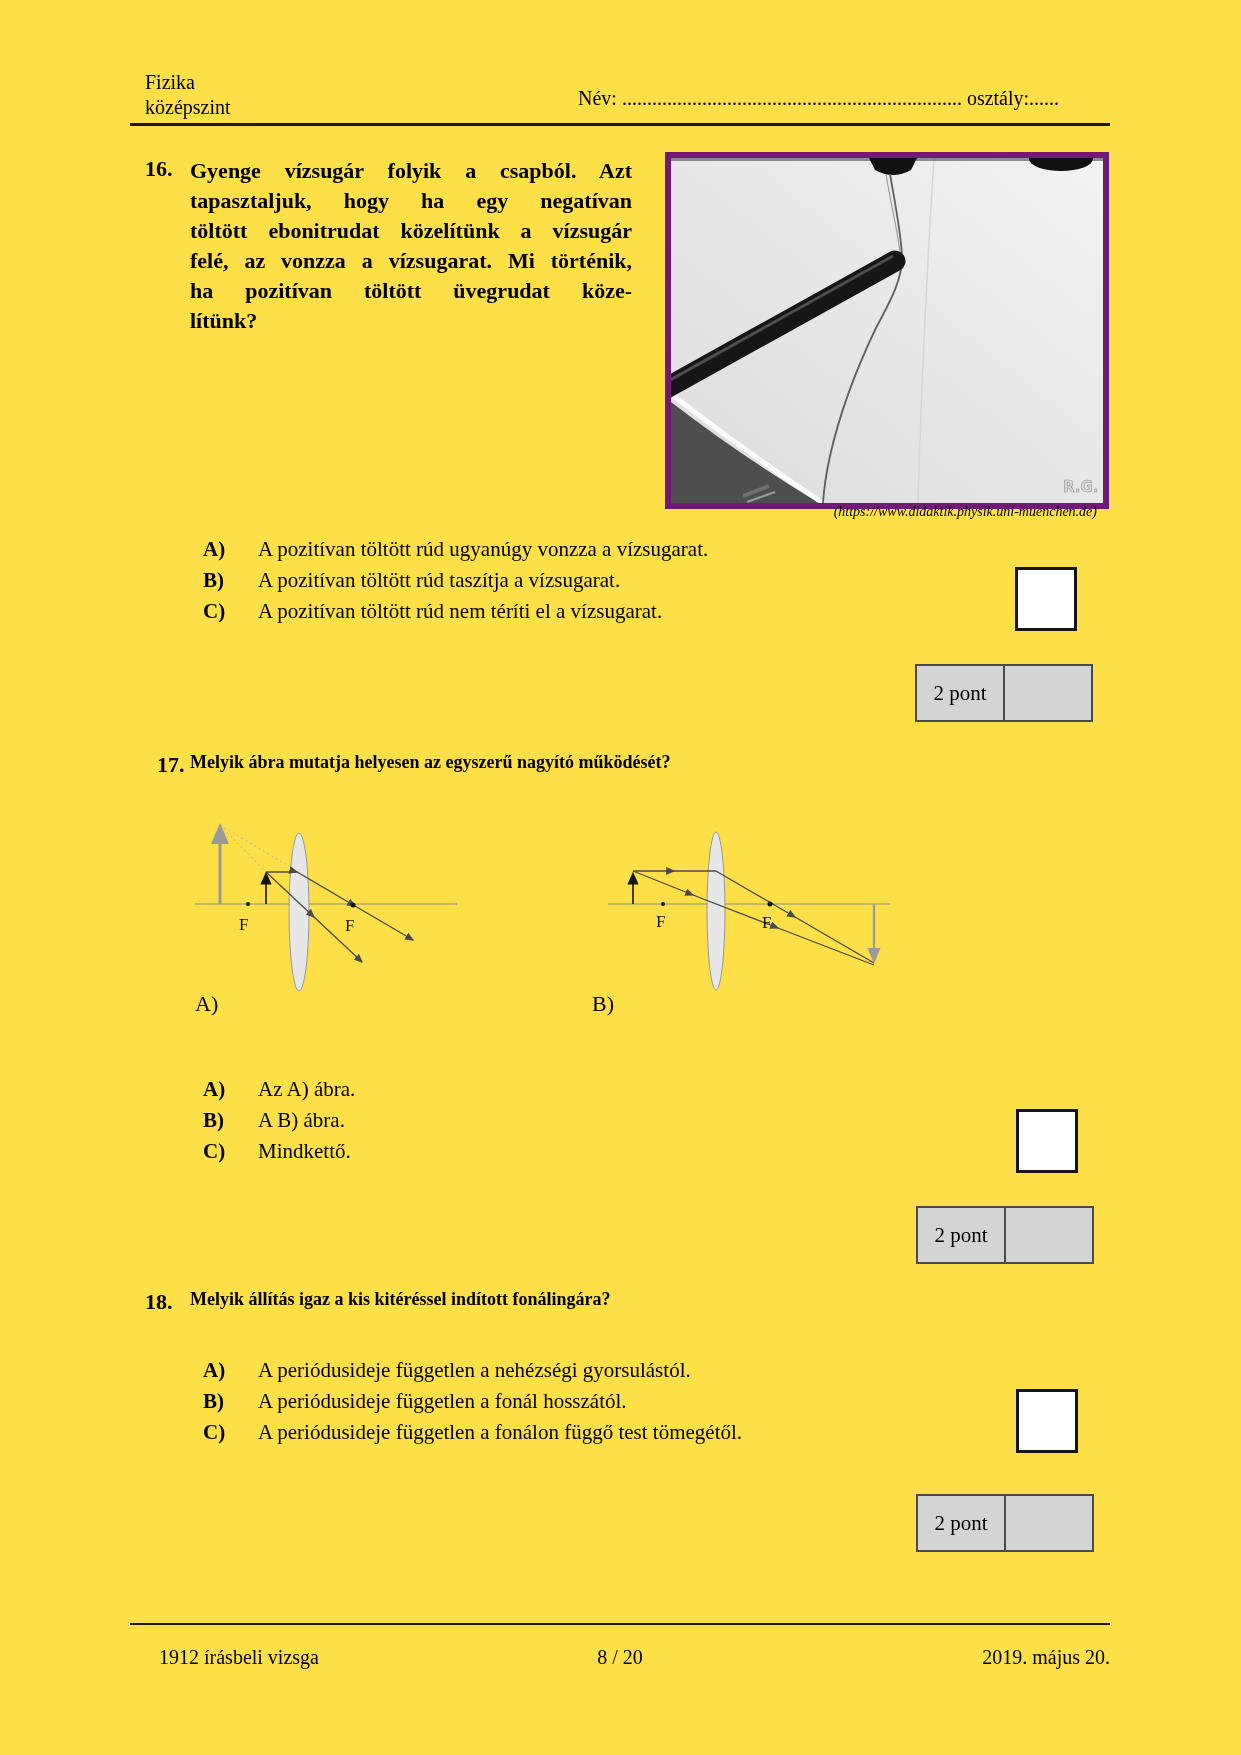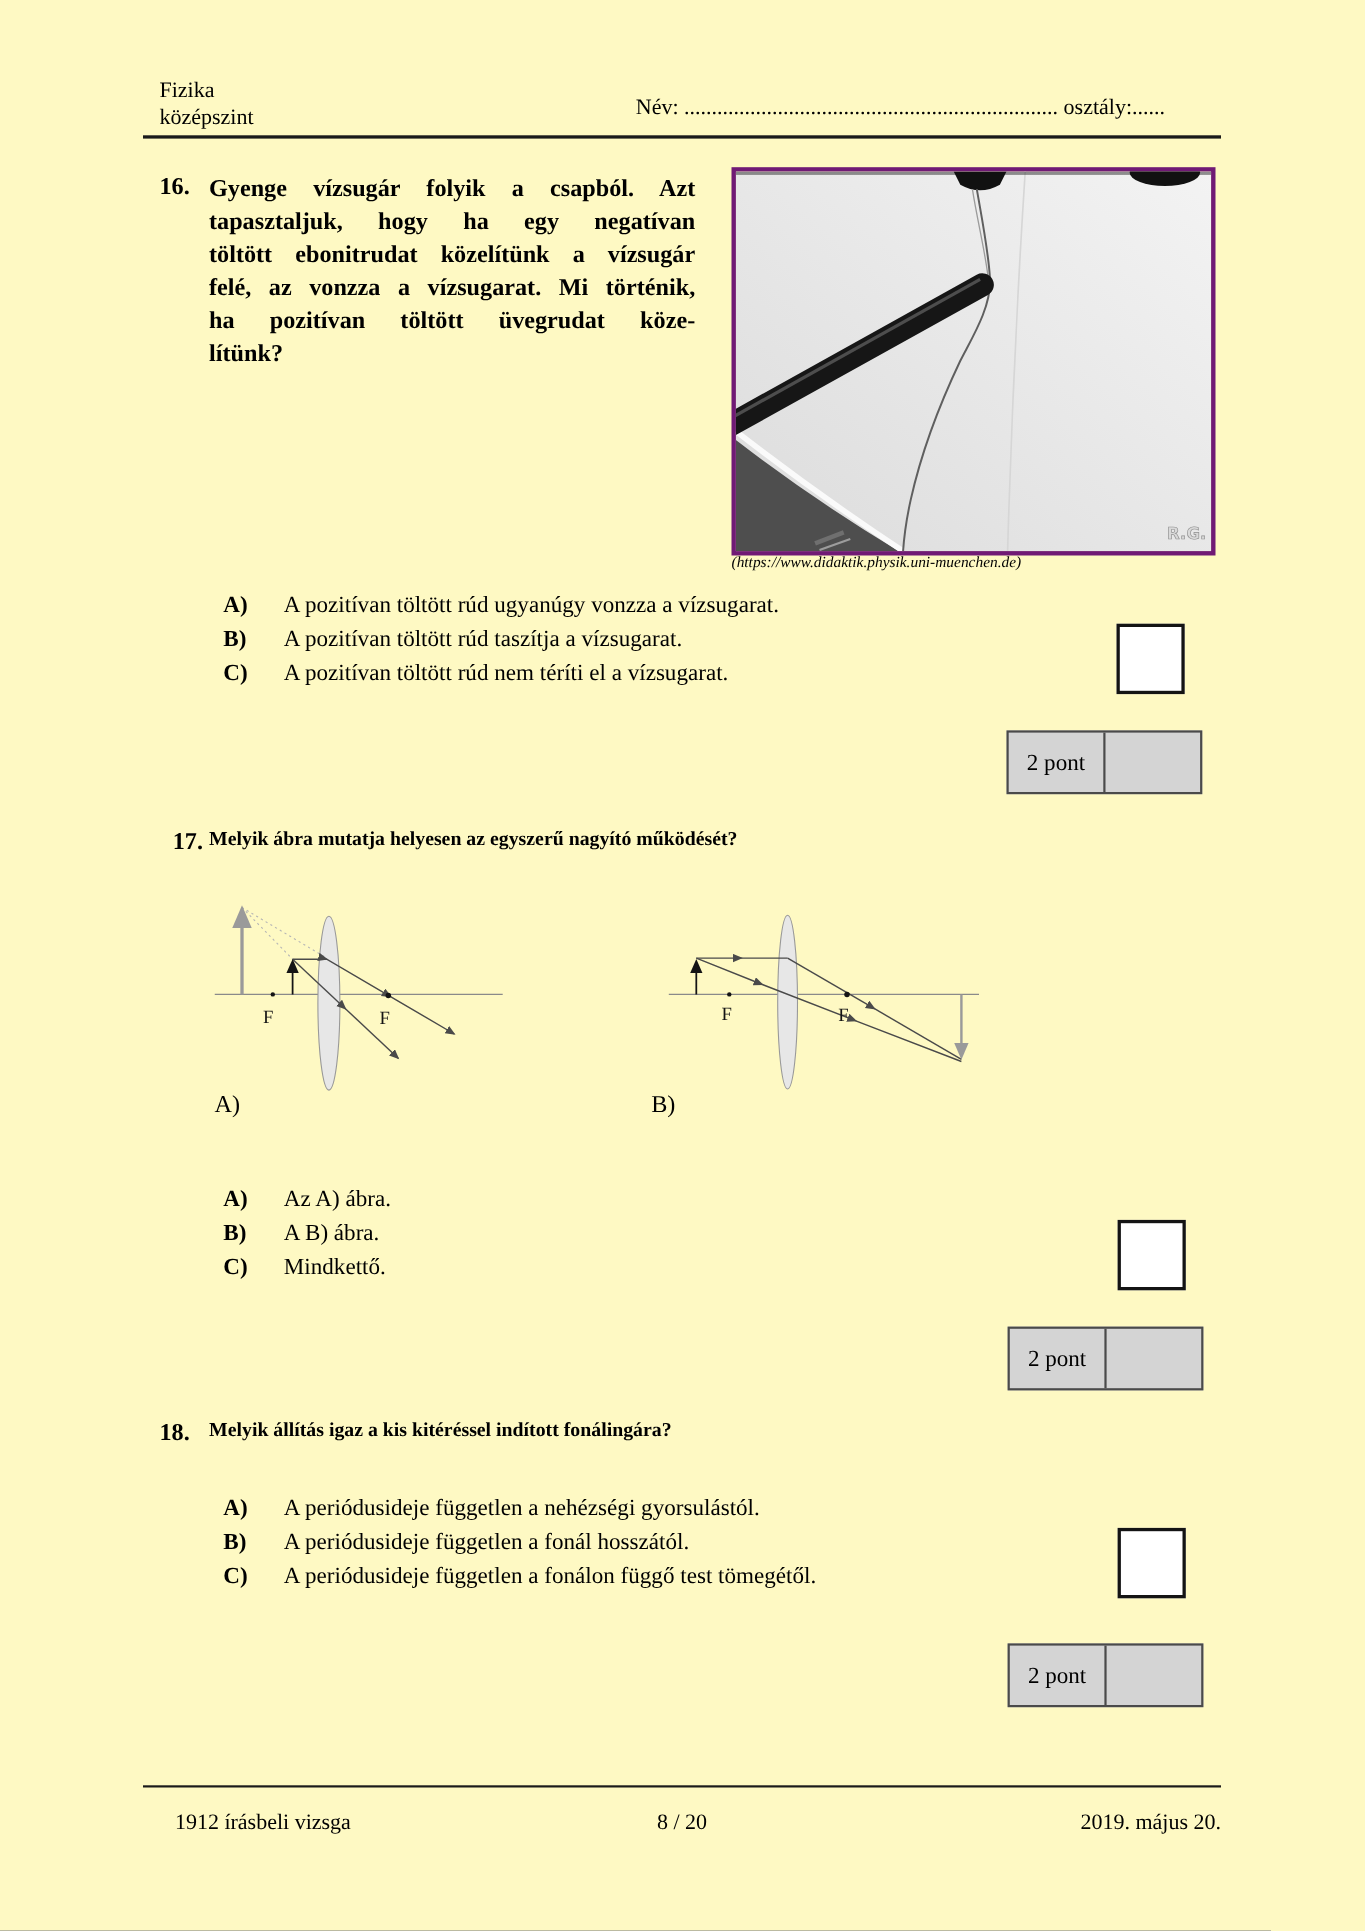"Fizika" .page { background: #fef9c3 -> #fde047 }
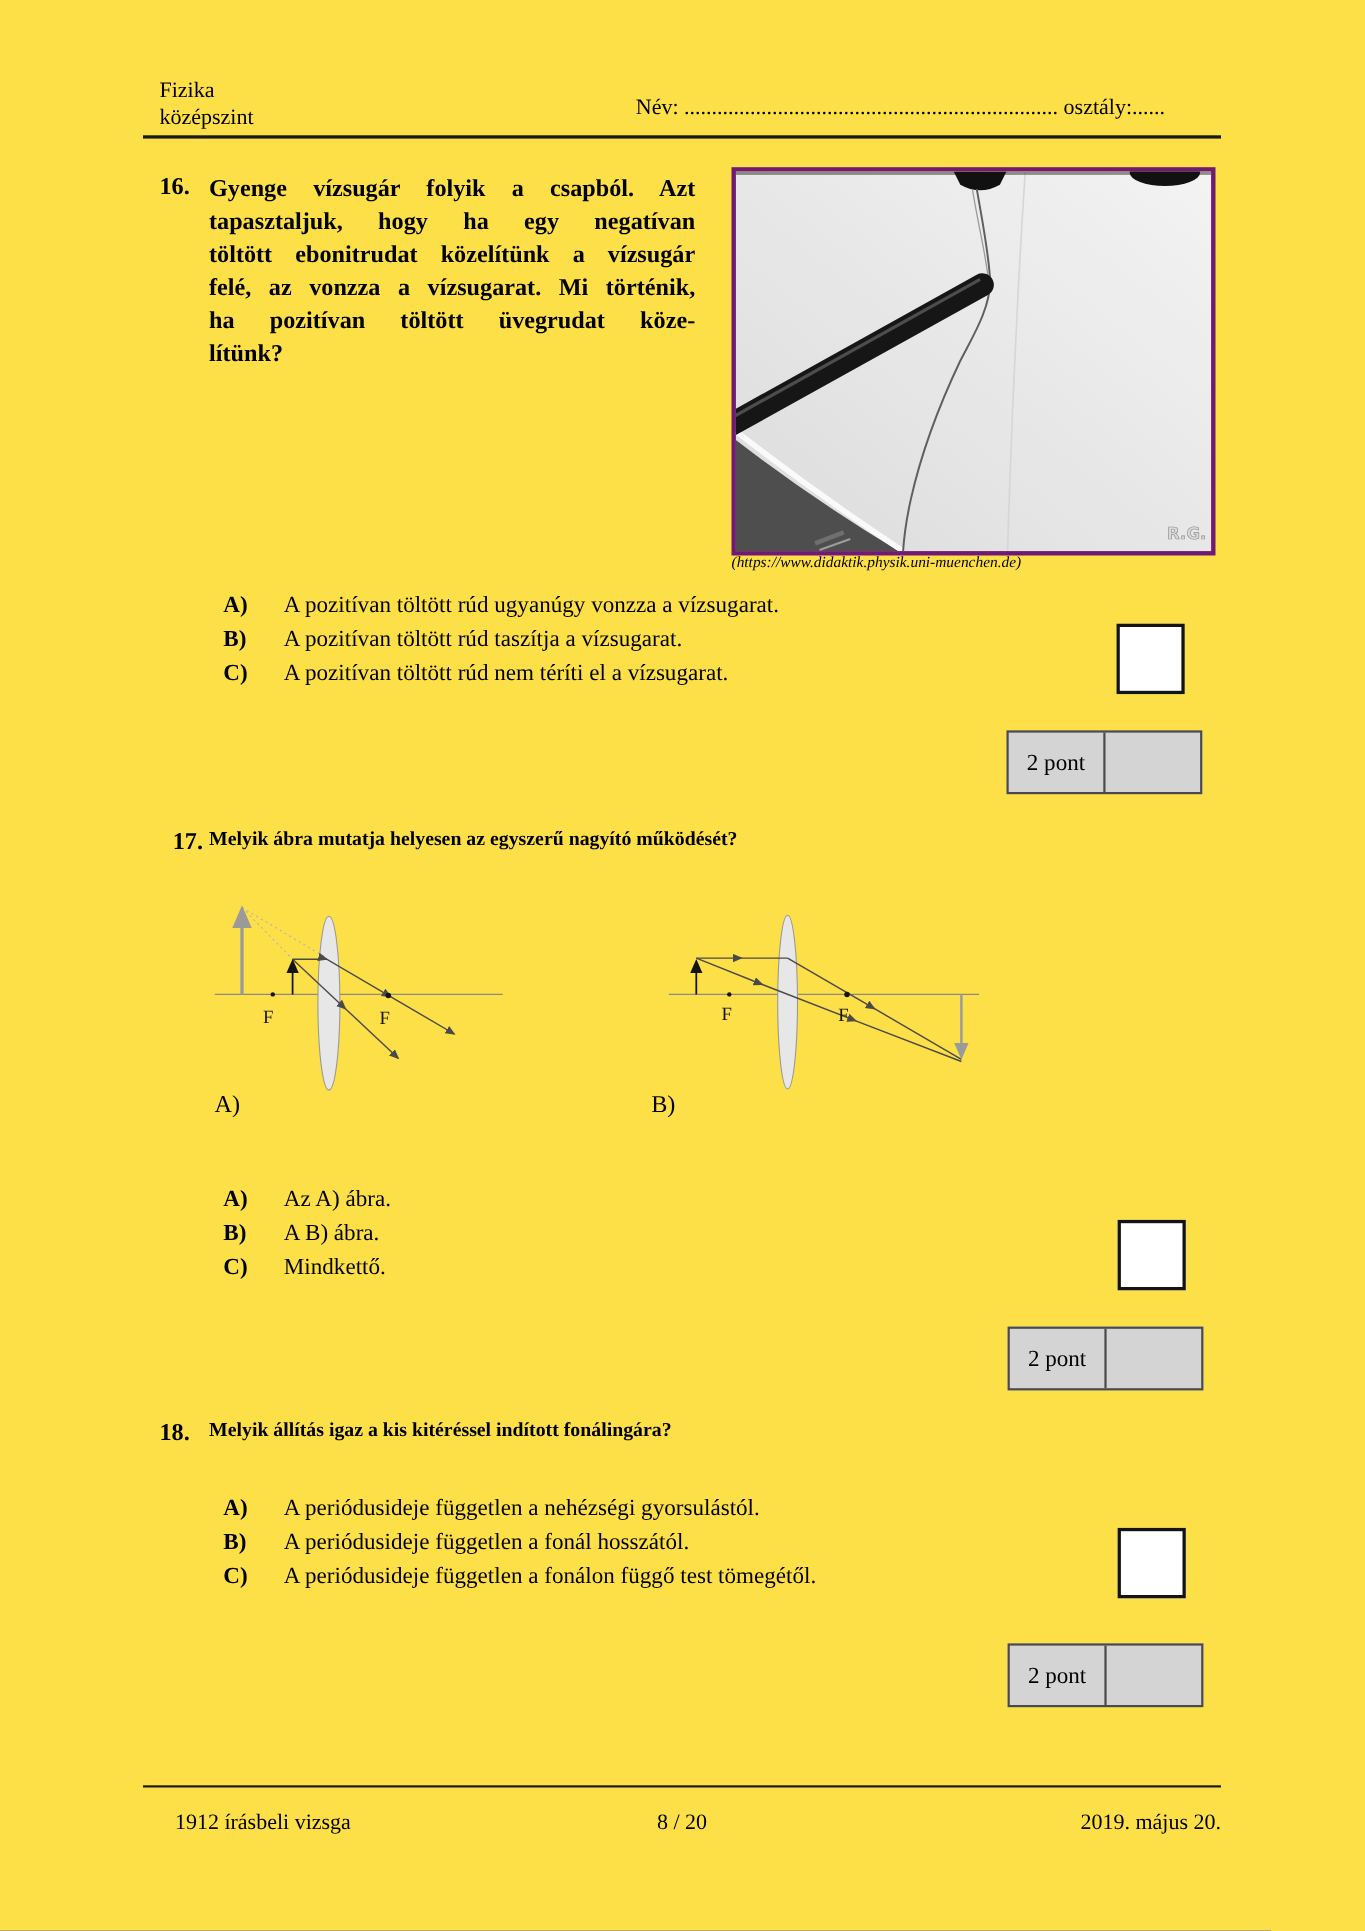"R.G." .photo-frame { border: 4px solid #701a75 -> 6px solid #701a75 }
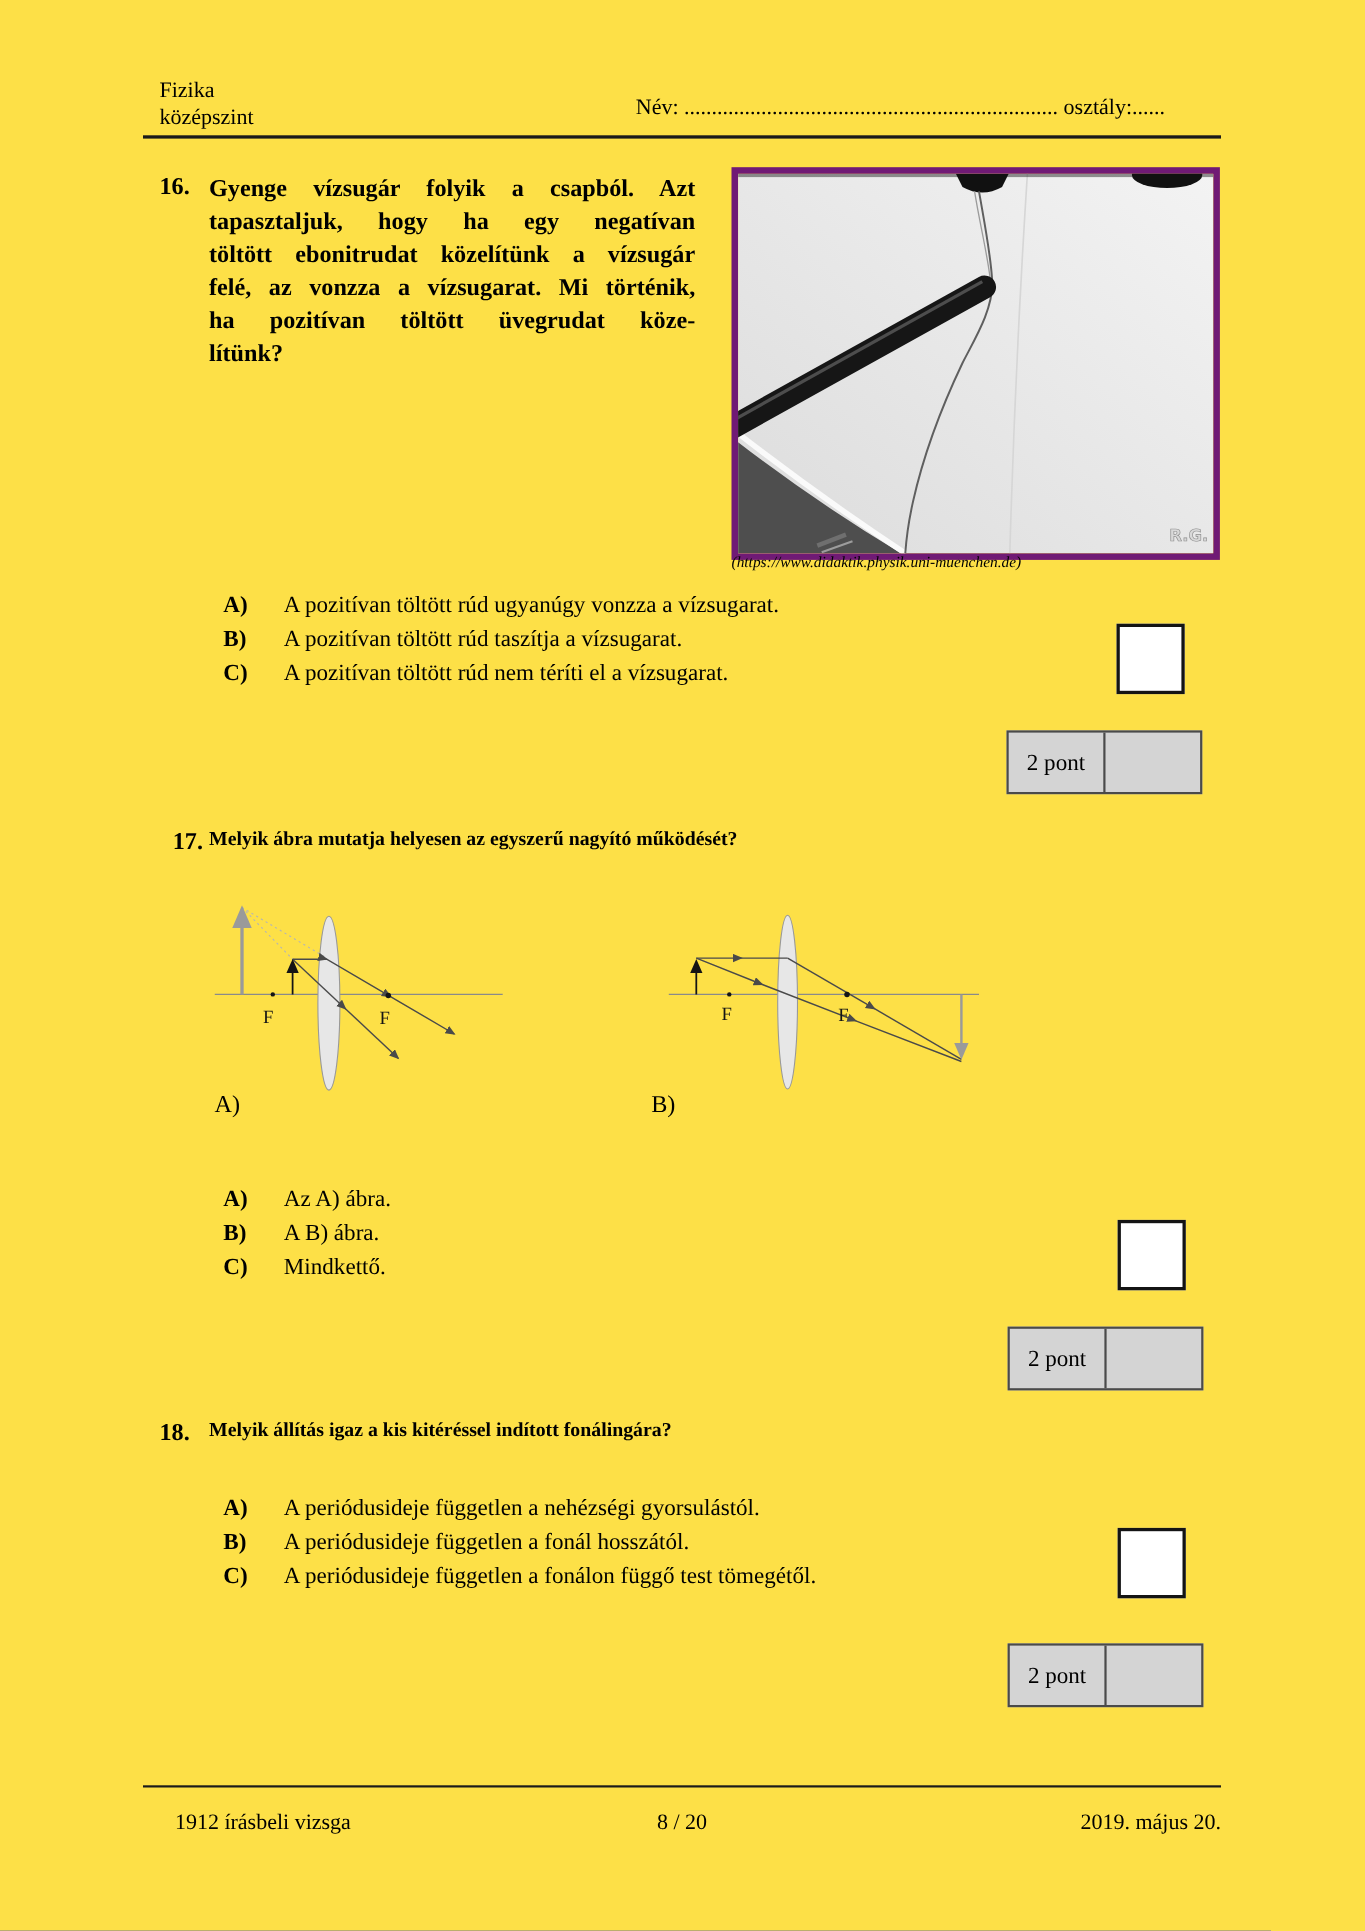"(https://www.didaktik.physik.uni-muenche" .caption { text-align: left -> right }
